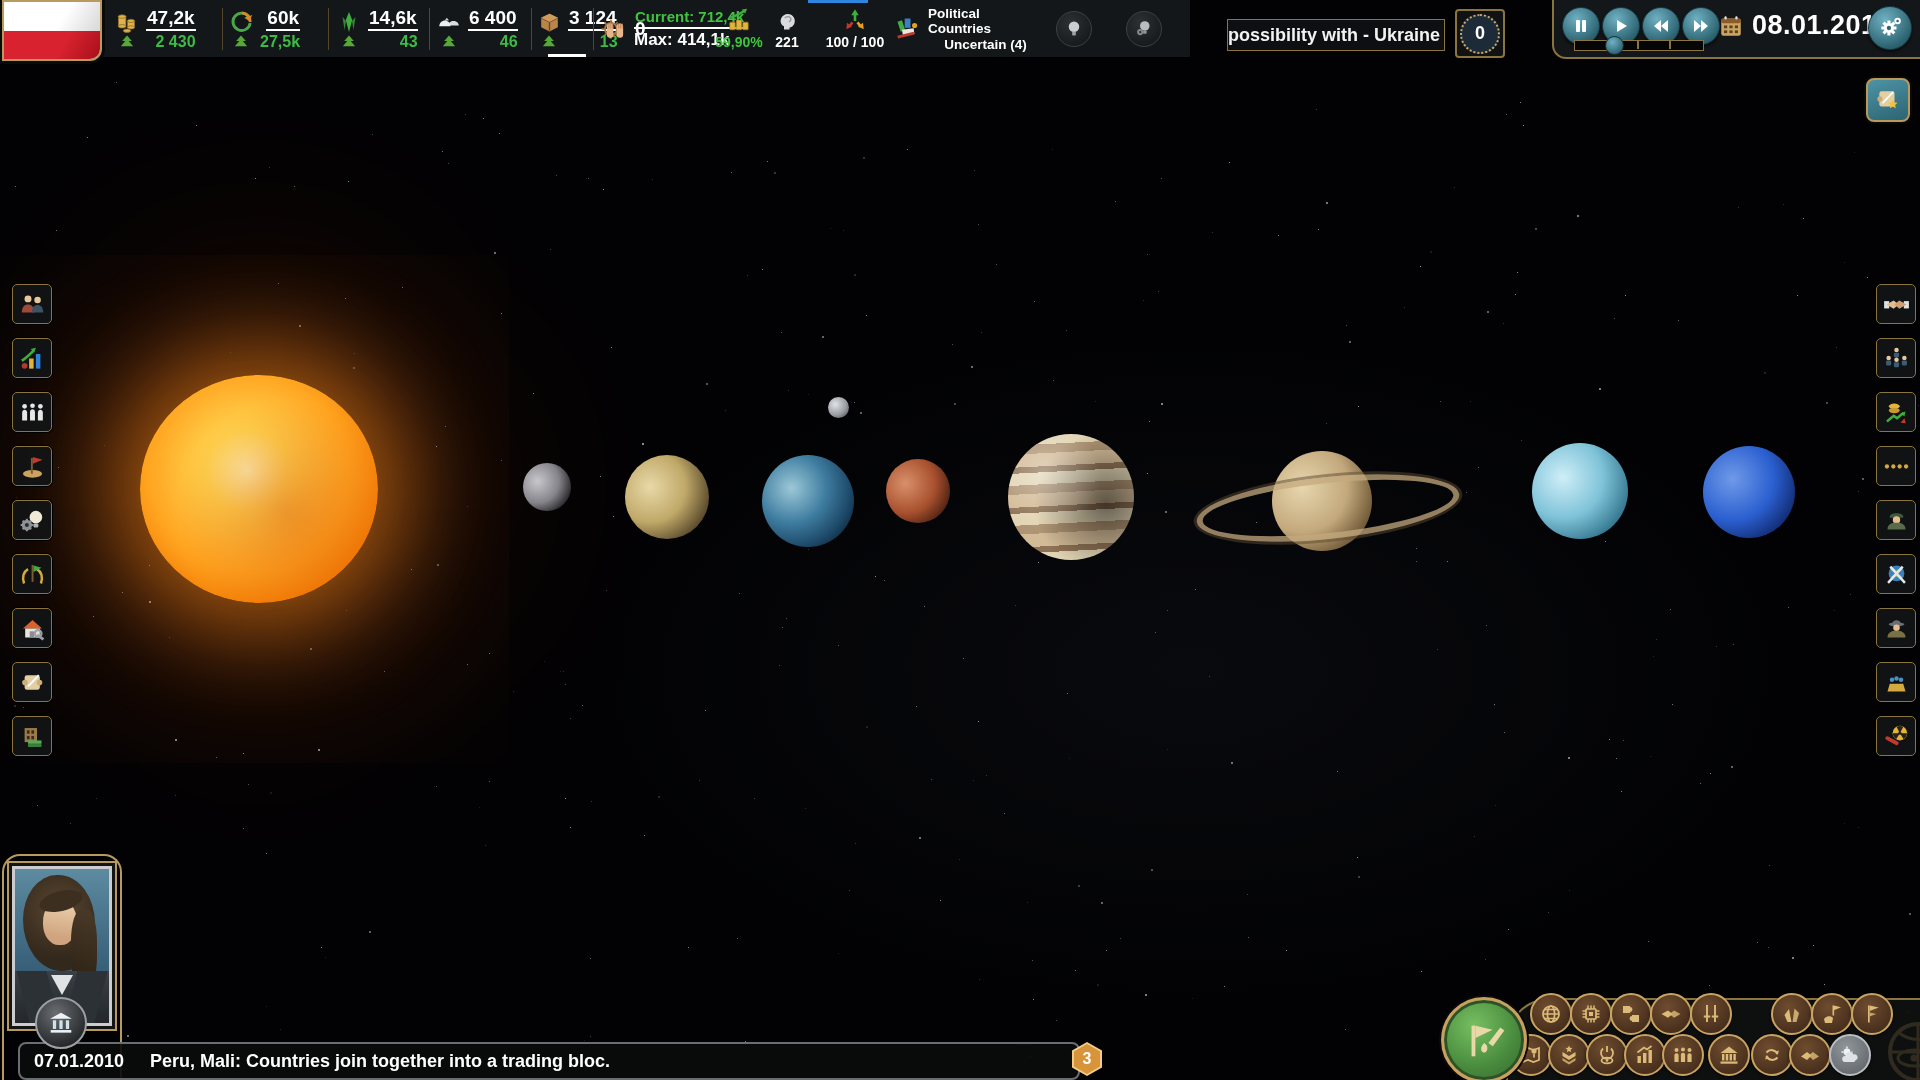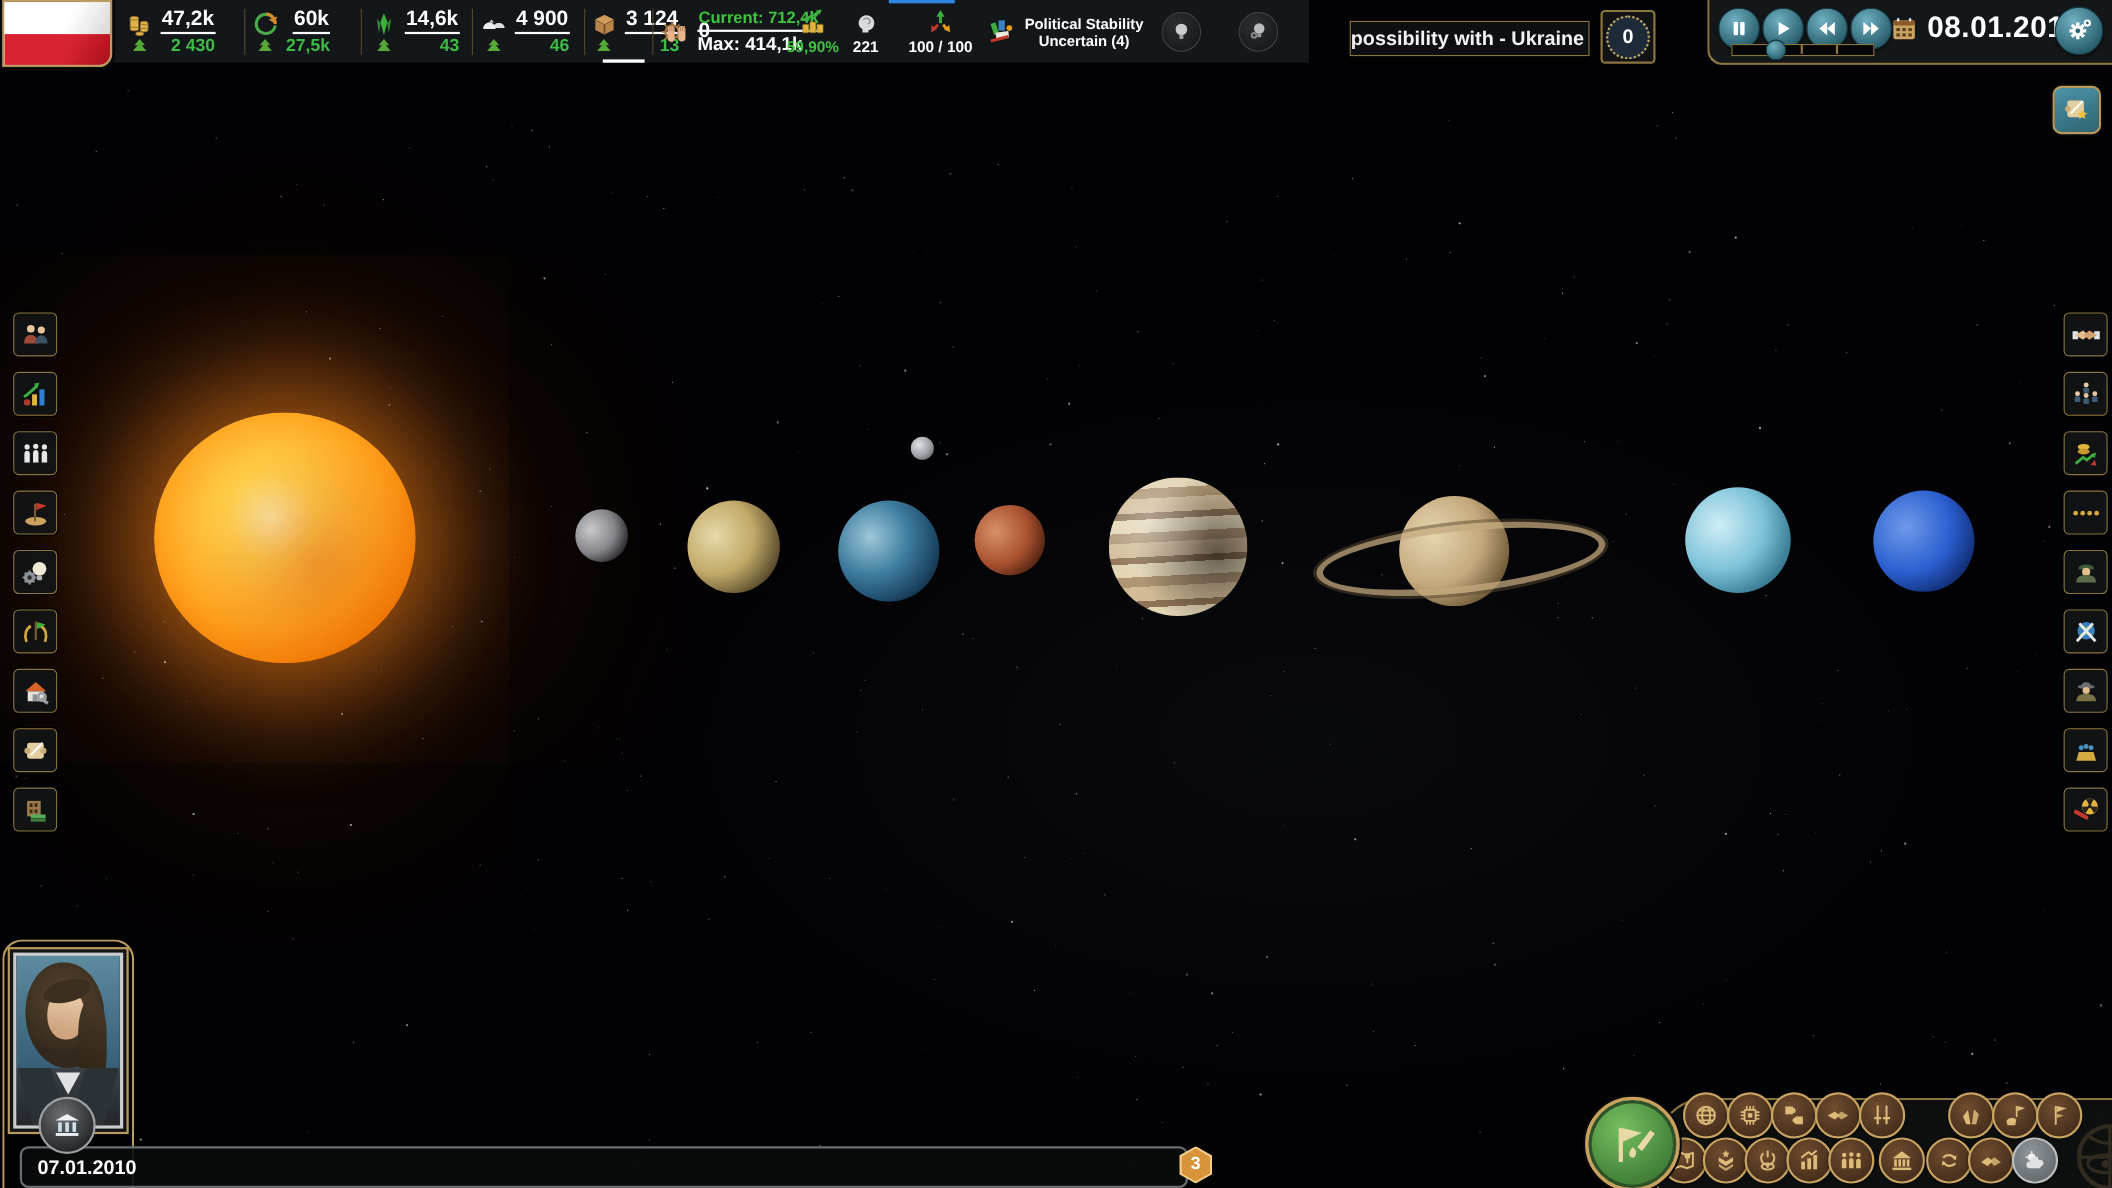"4 900" span.v-top { text: 4 900 -> 6 400 }
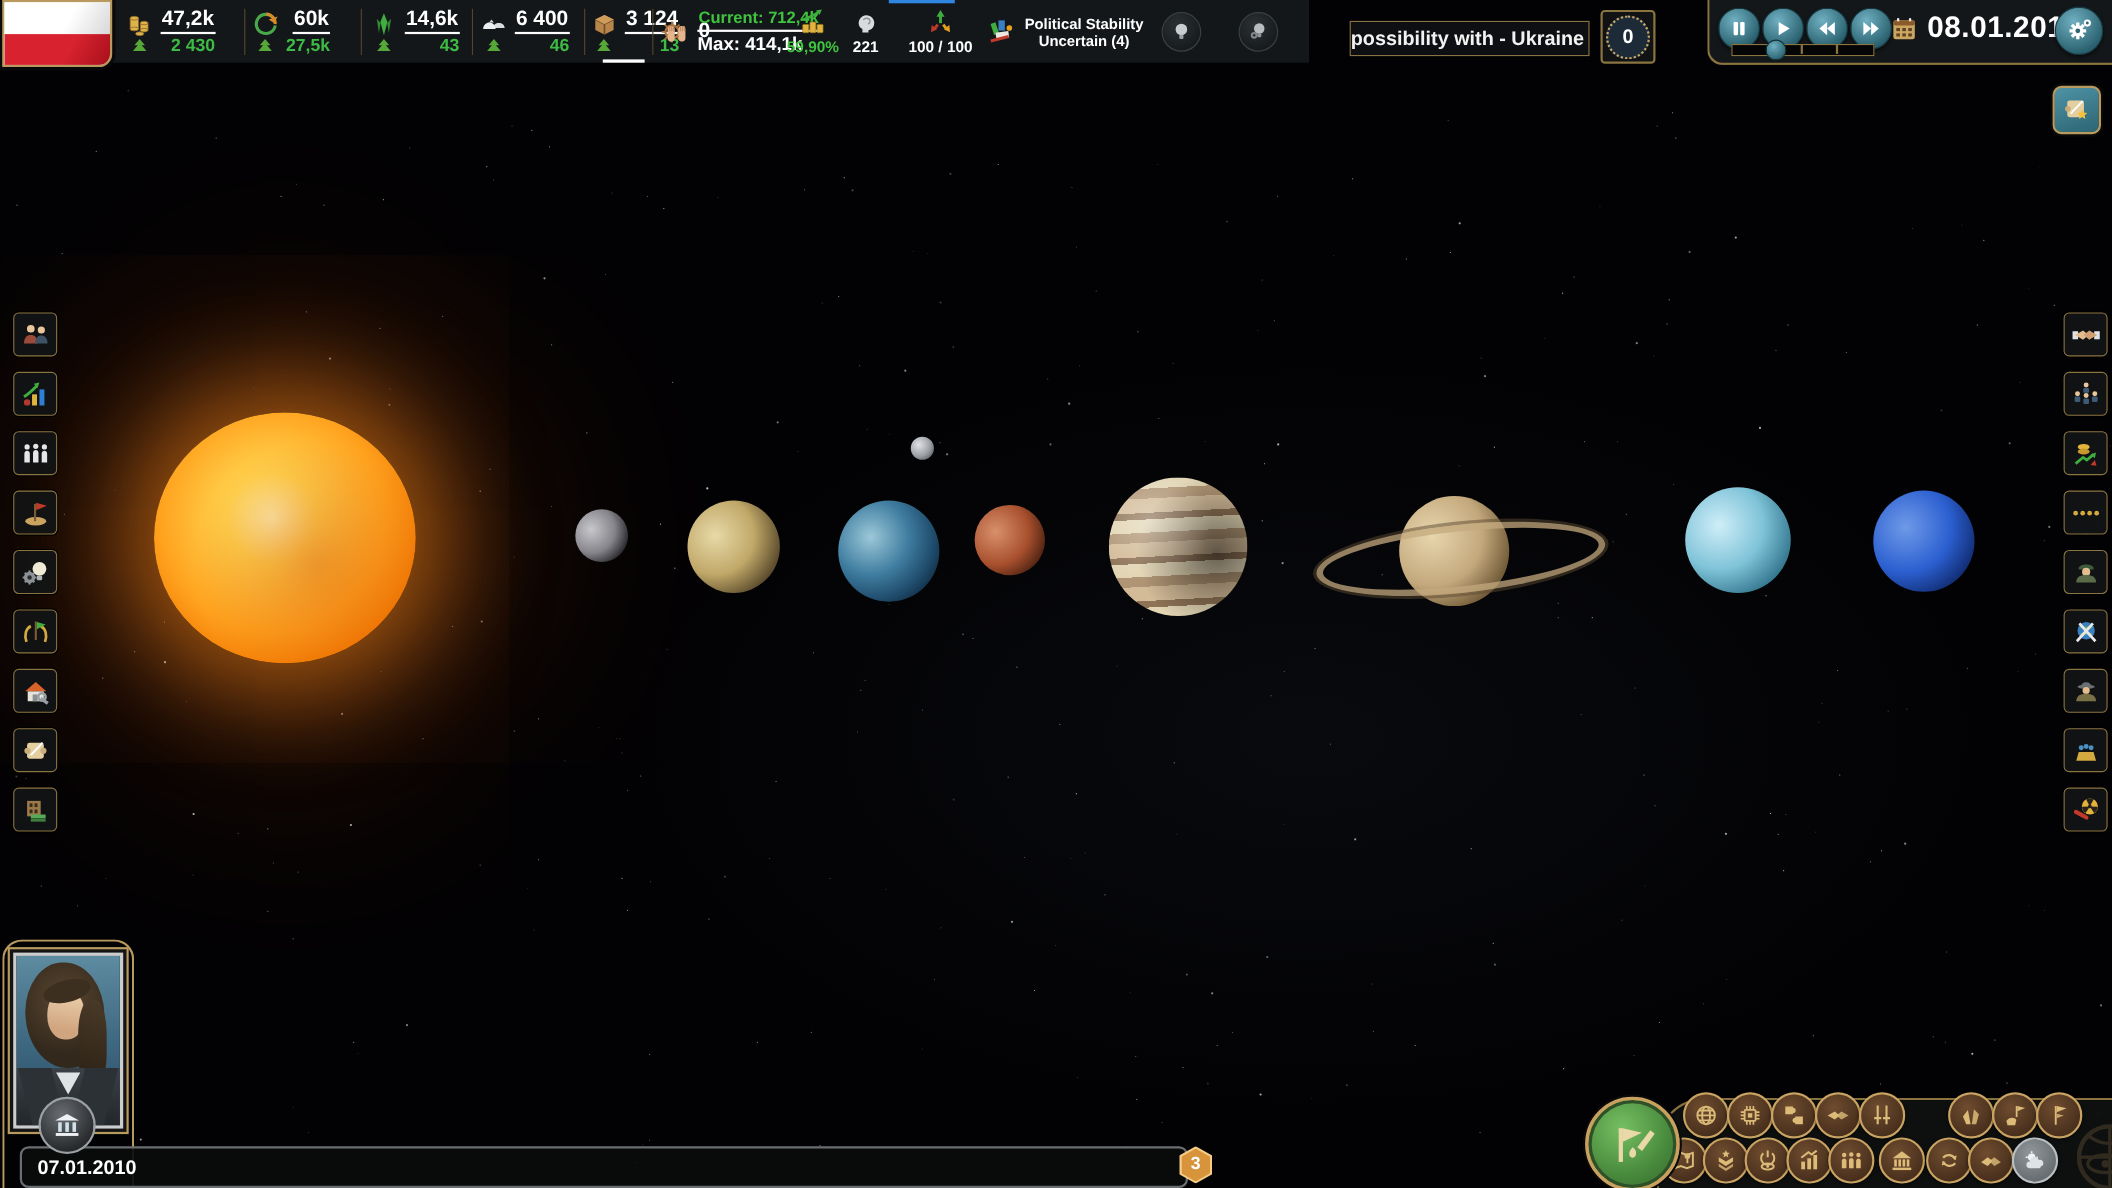"Political Stability" span.lab { text: Stability -> Countries }
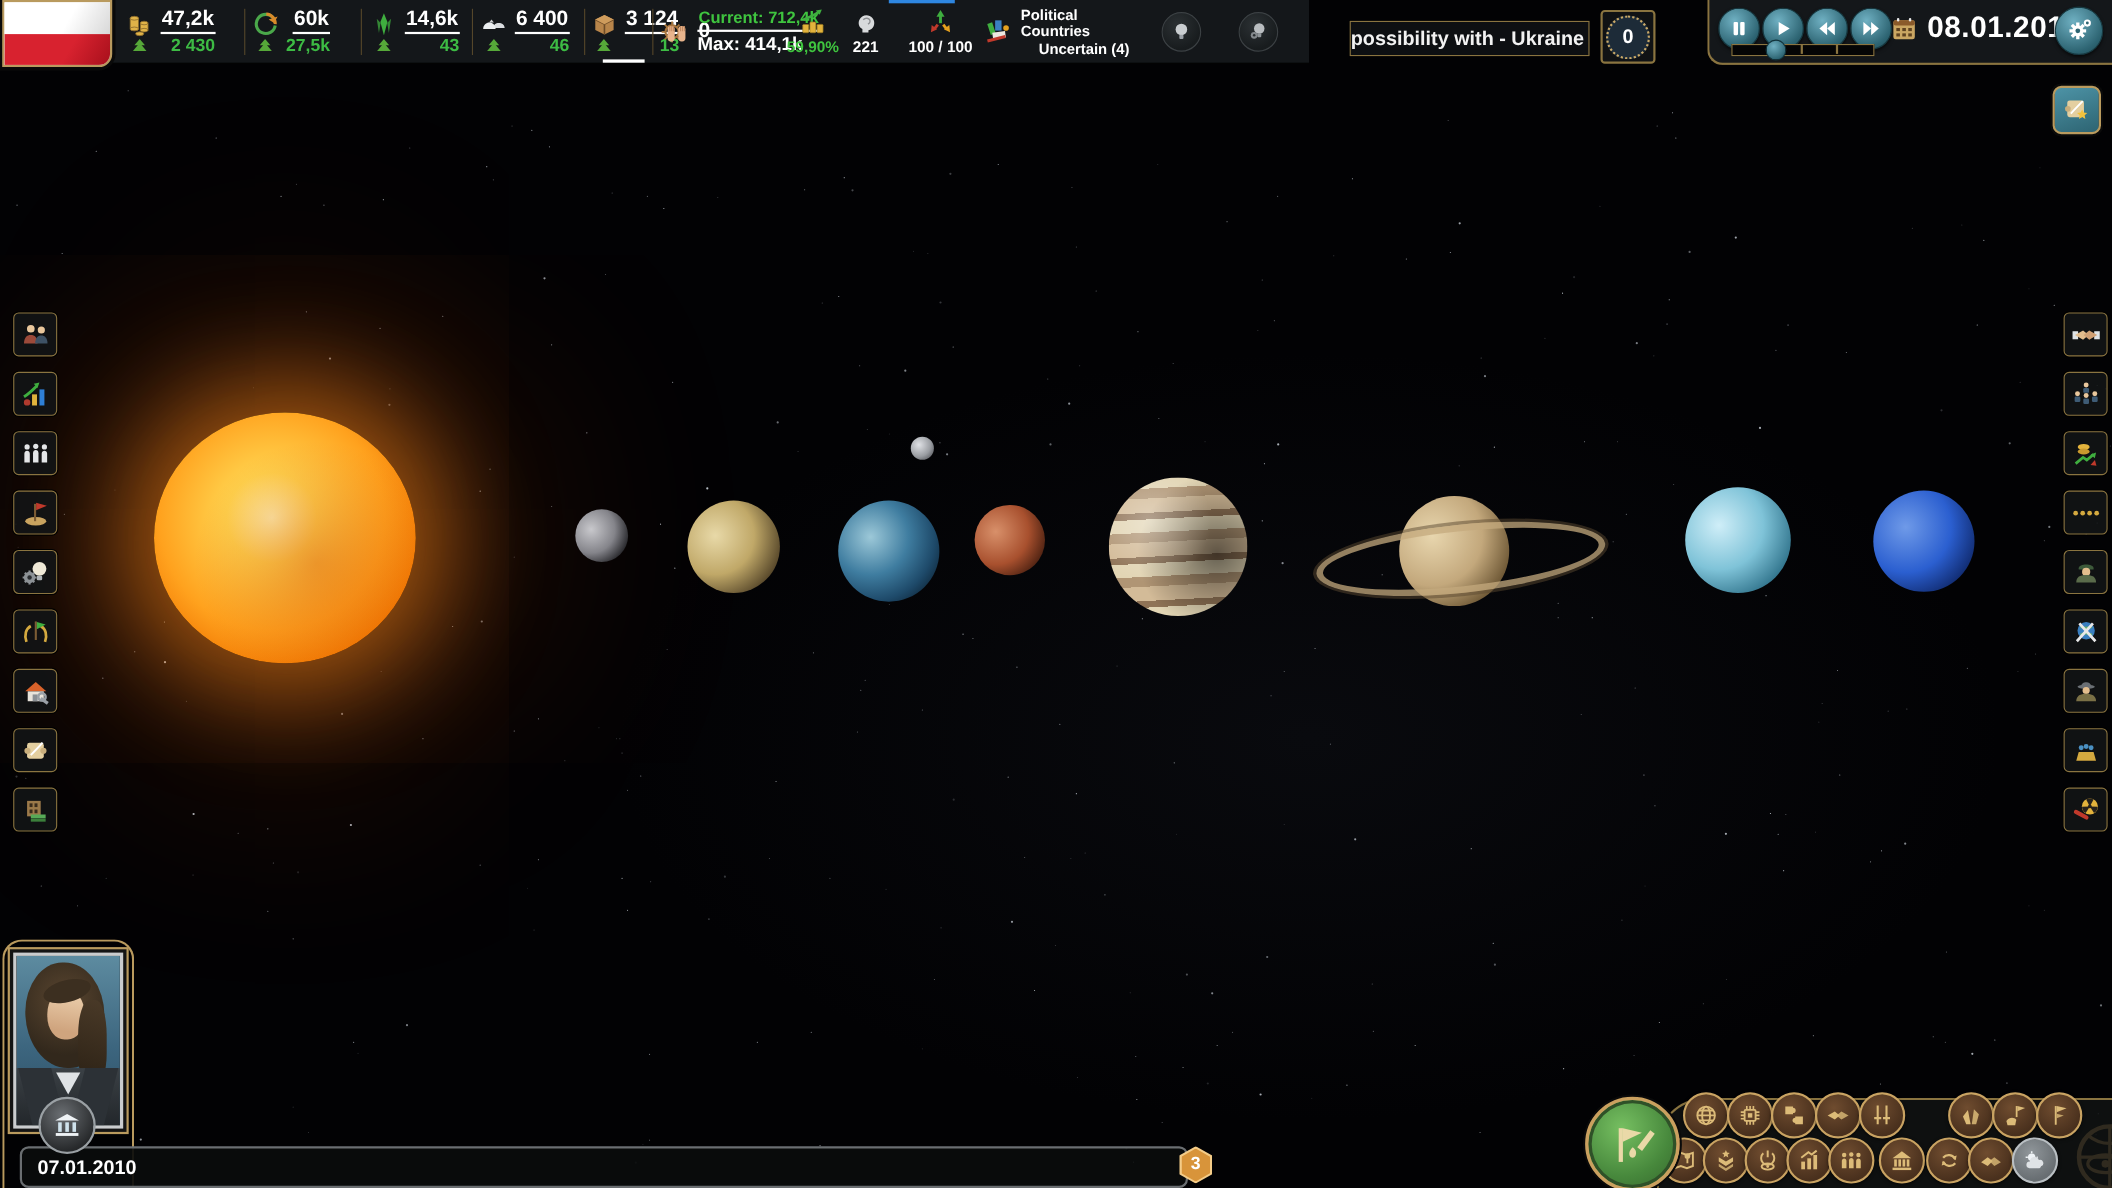"Peru, Mali: Countries join together" span.nm { html: none -> <span>Peru, Mali: Countries join together into a trading bloc.</span> }
